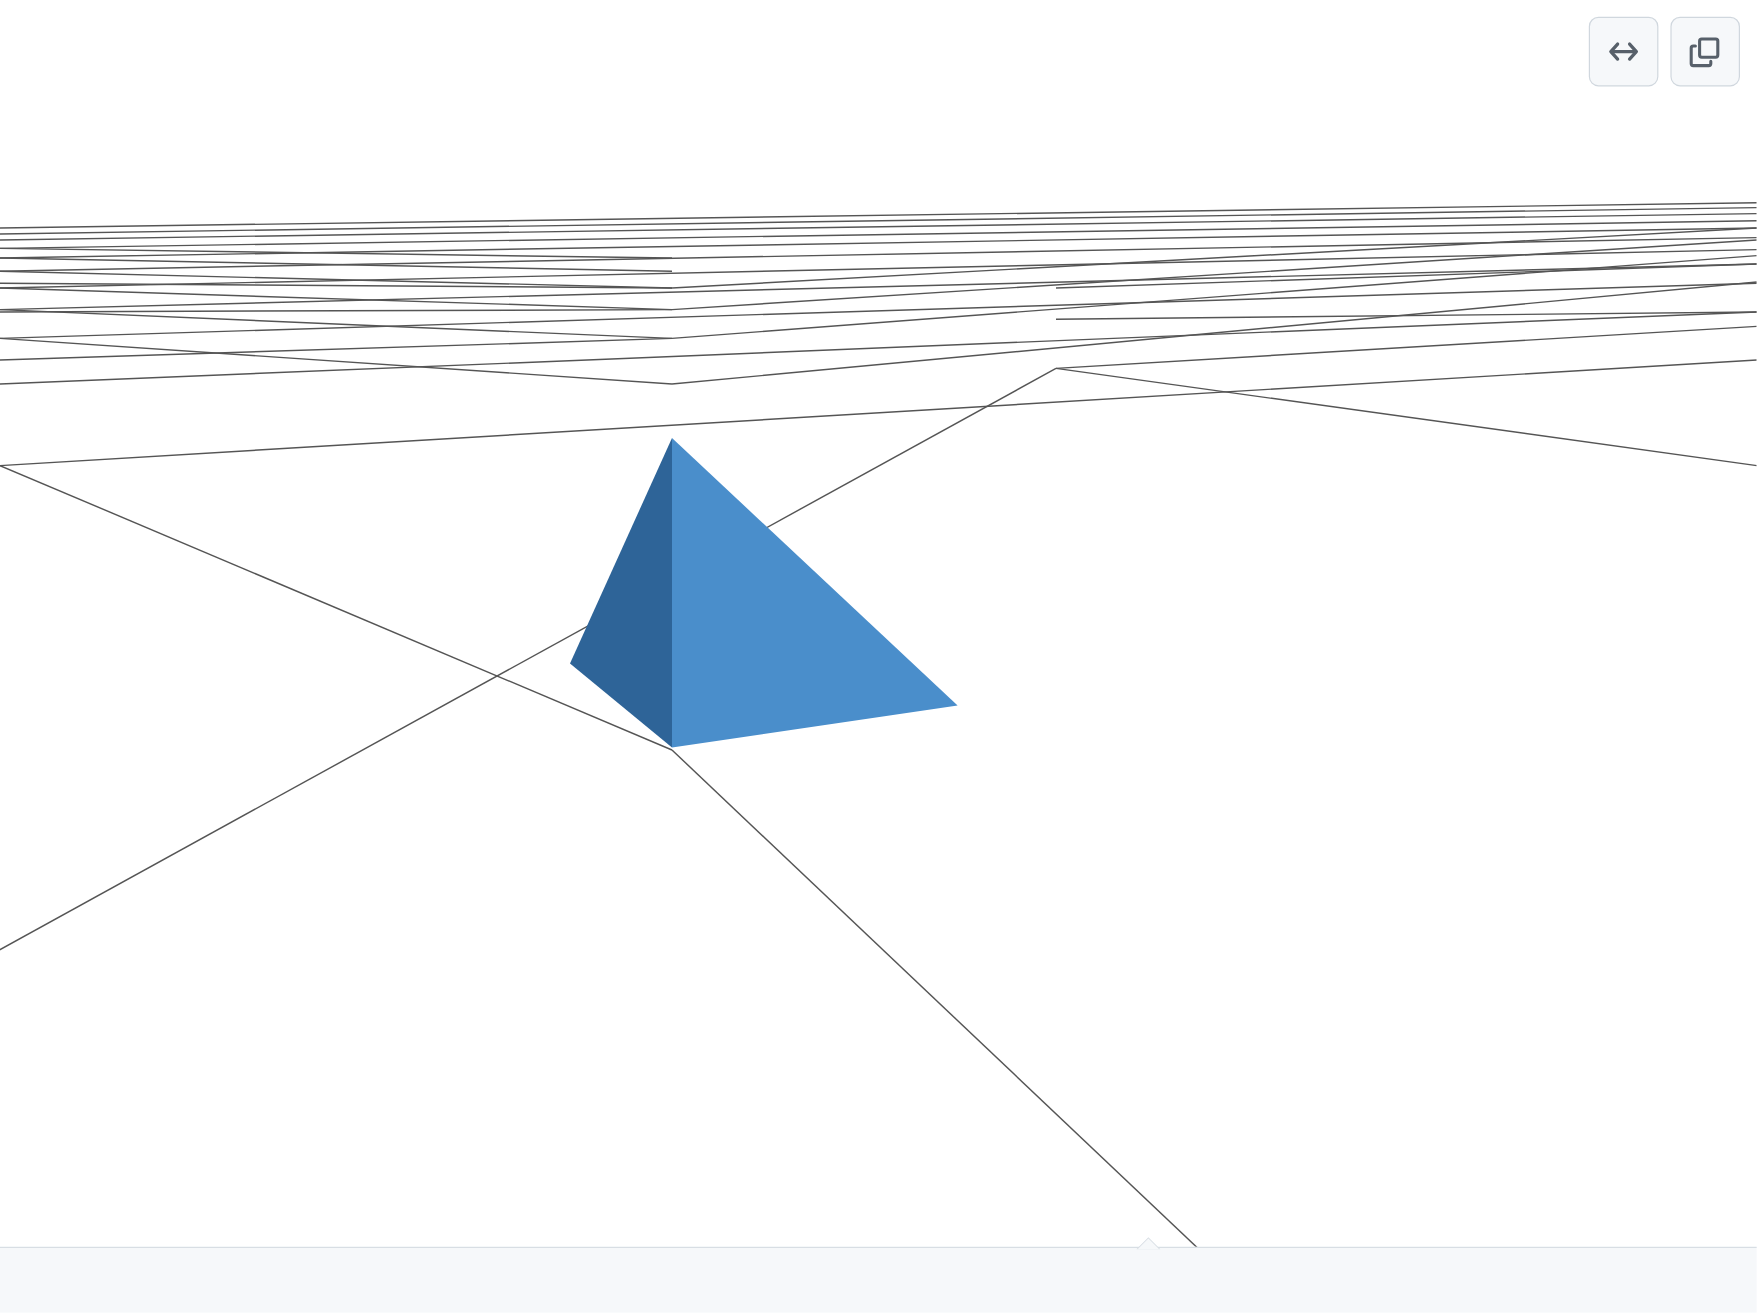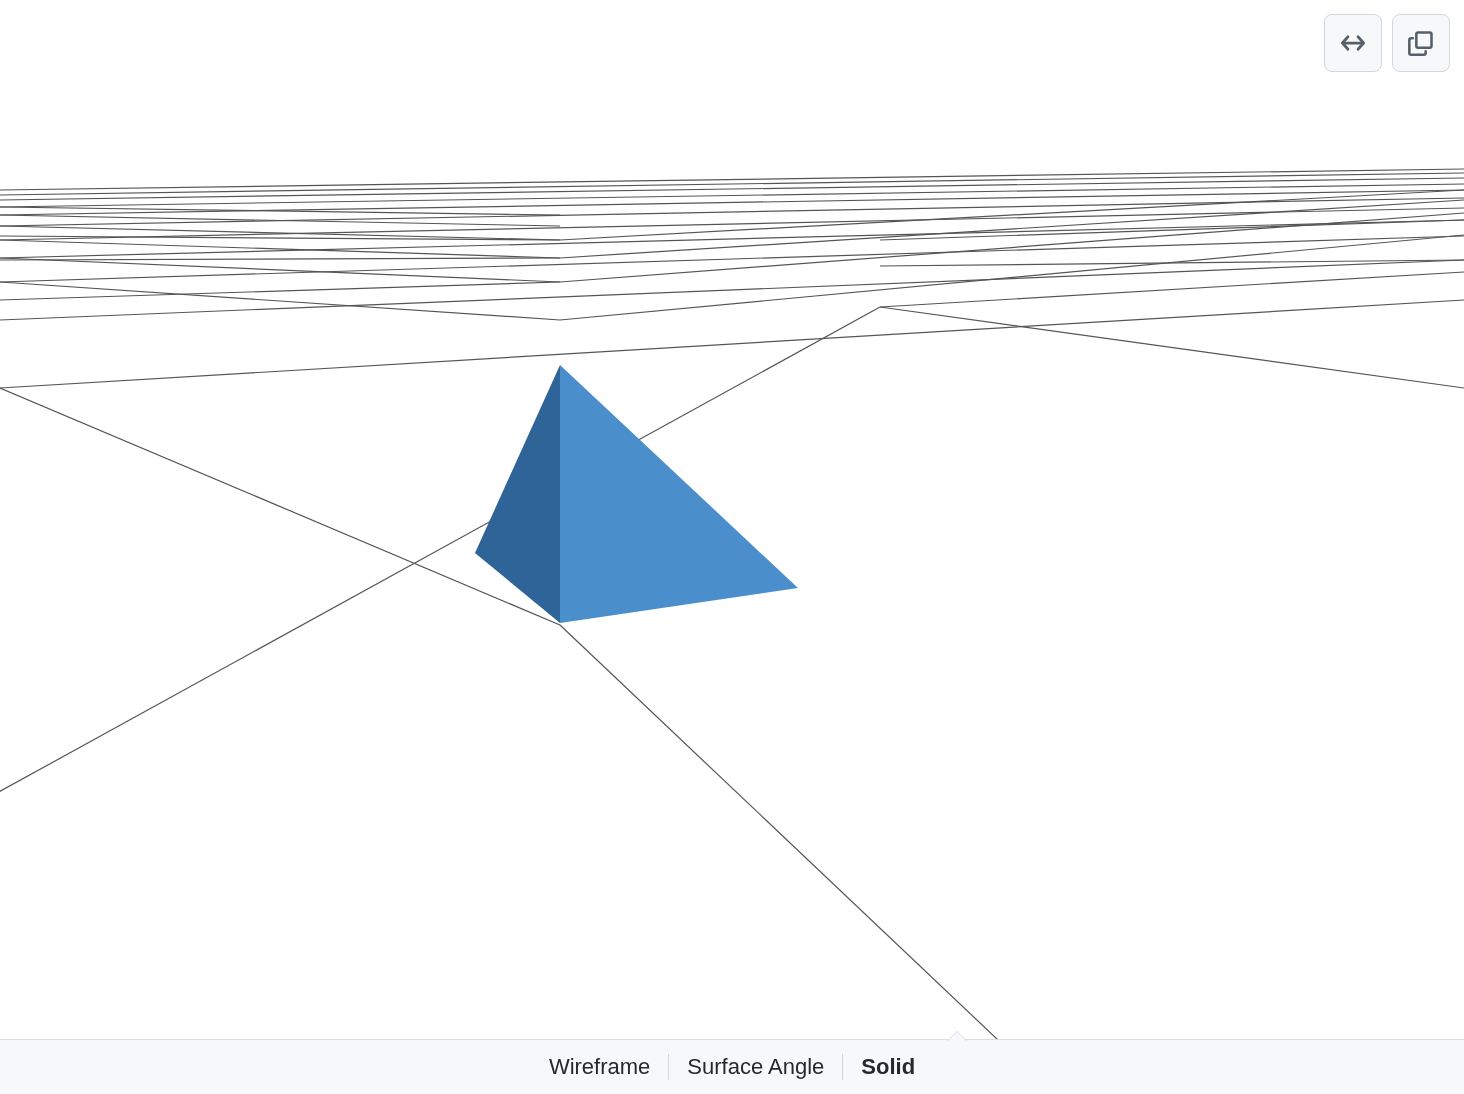"Wireframe" div.mode-group { html: <div> <div>Wireframe</div> <div></div> <div>Surface Angle</div> <div></div> <div>Solid</div> </div> -> none }
